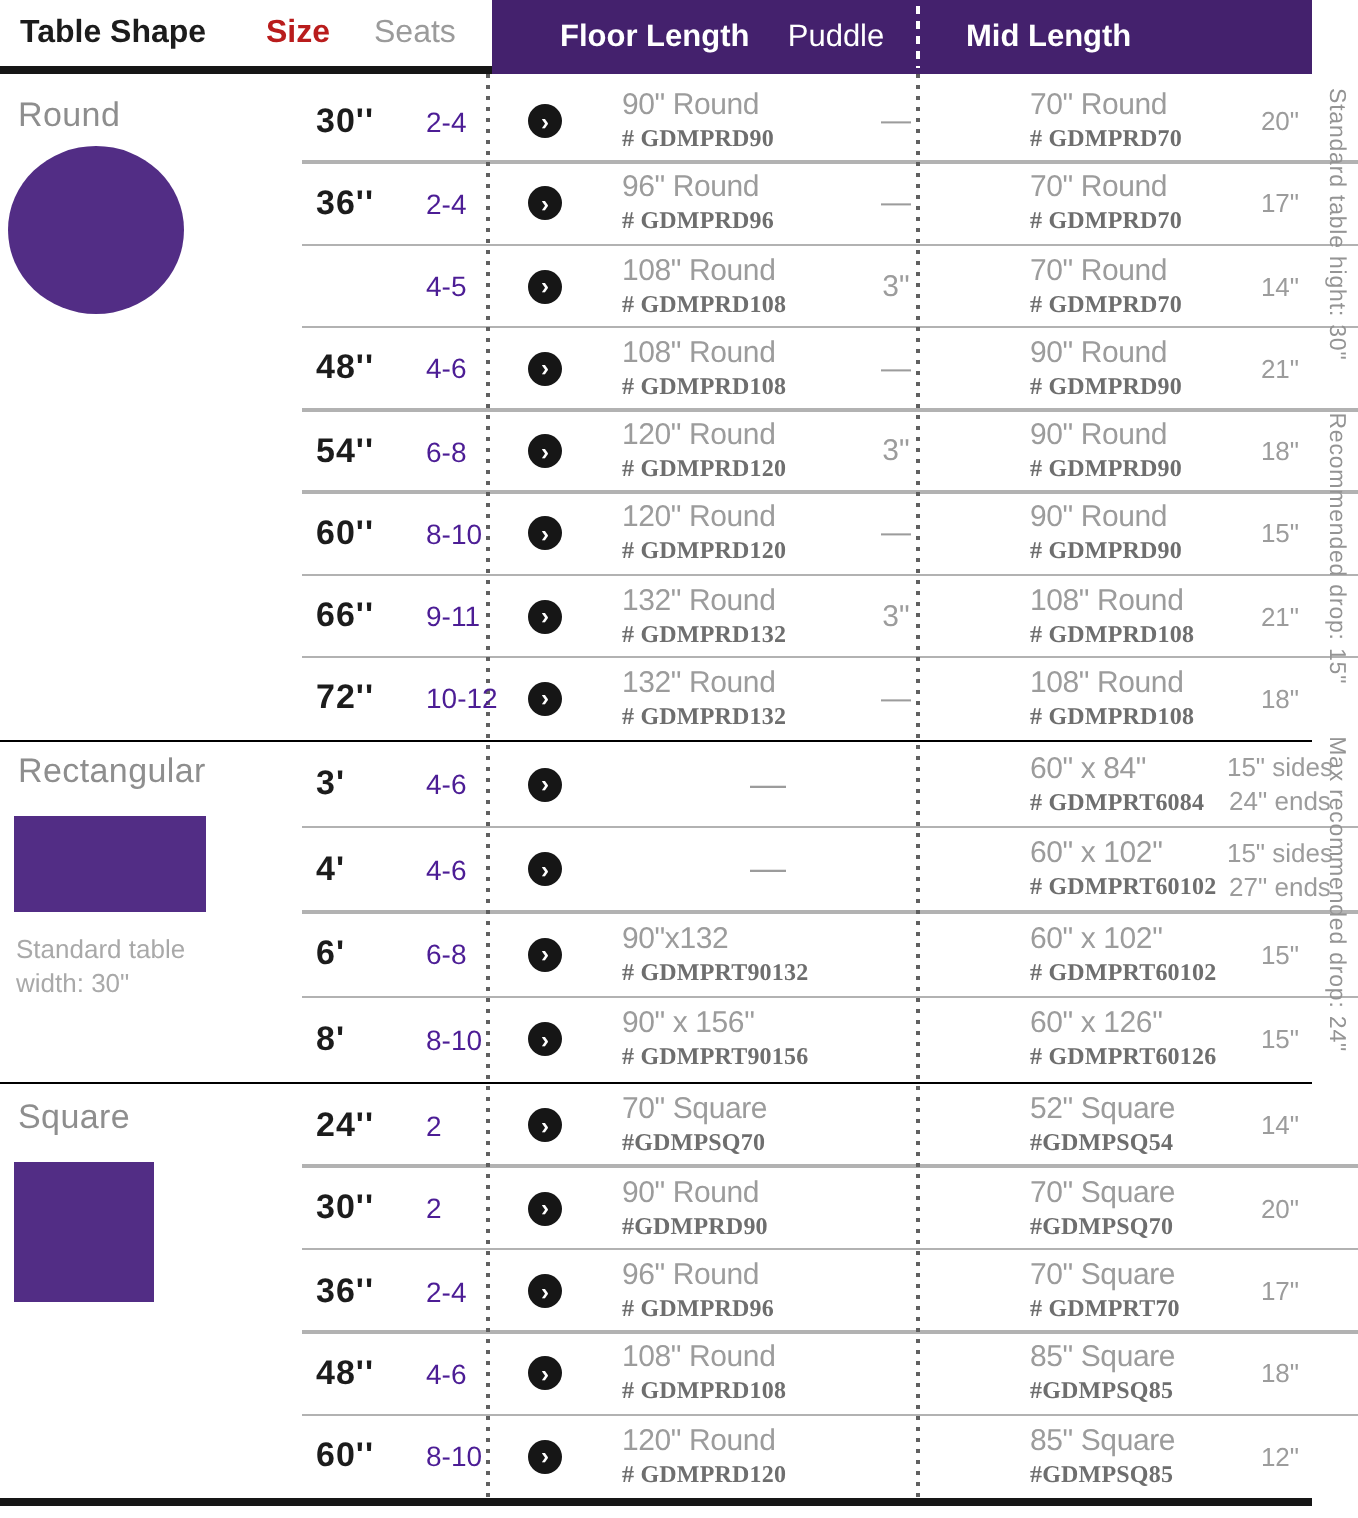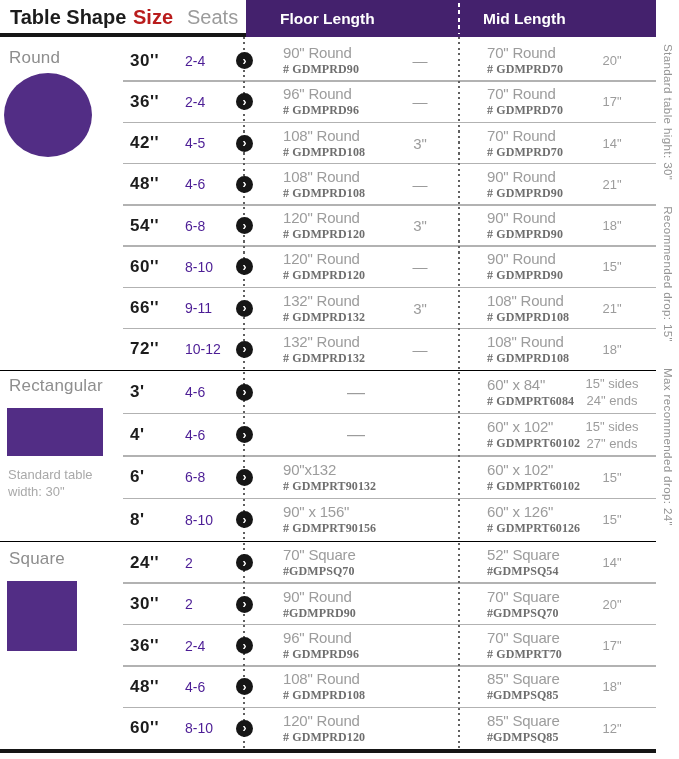"Table Shape" .h-shape,.h-size,.h-seats { font-size: 20px -> 16px }
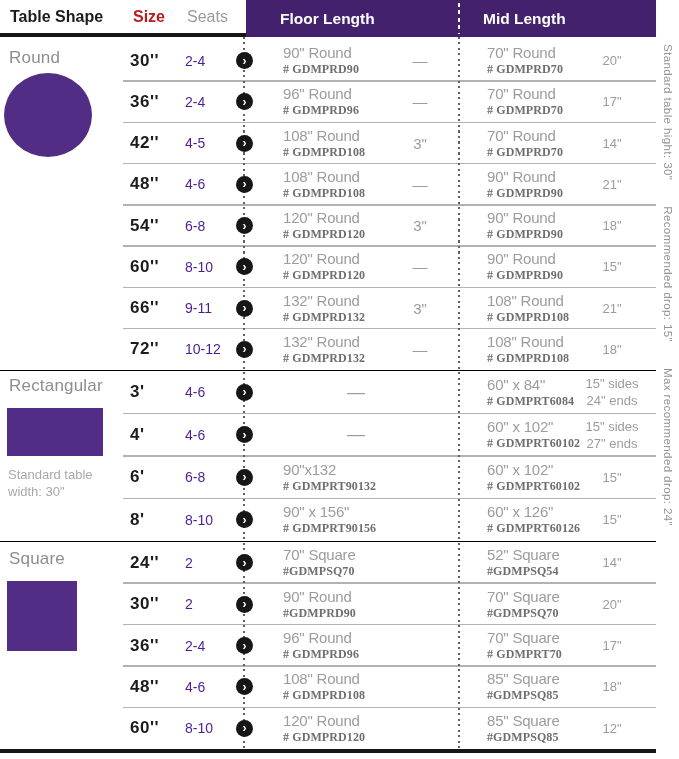"Puddle" span.h-puddle { html: none -> <span>Puddle</span> }
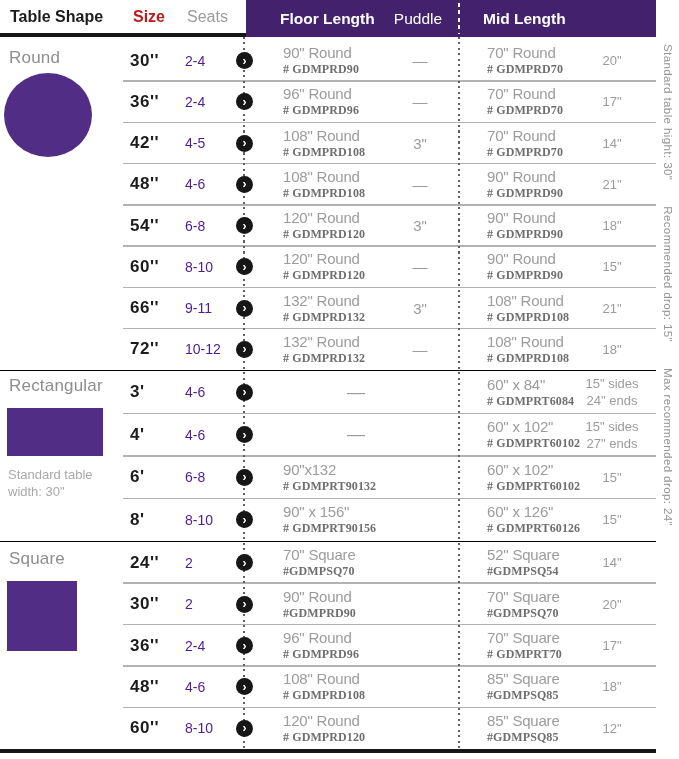"Round" .table-section { padding-left: none -> 28px }
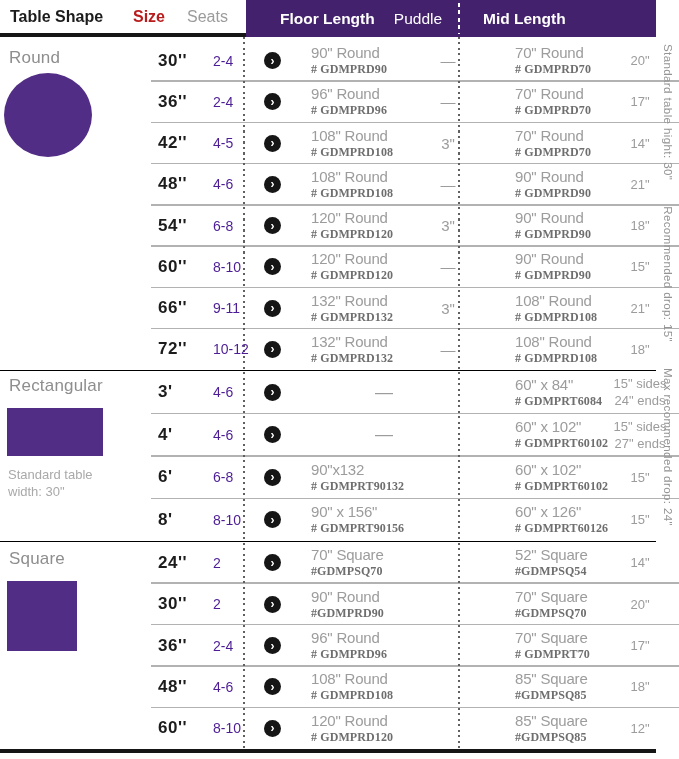"42''" div.c { html: <div>42''</div> -> none }
